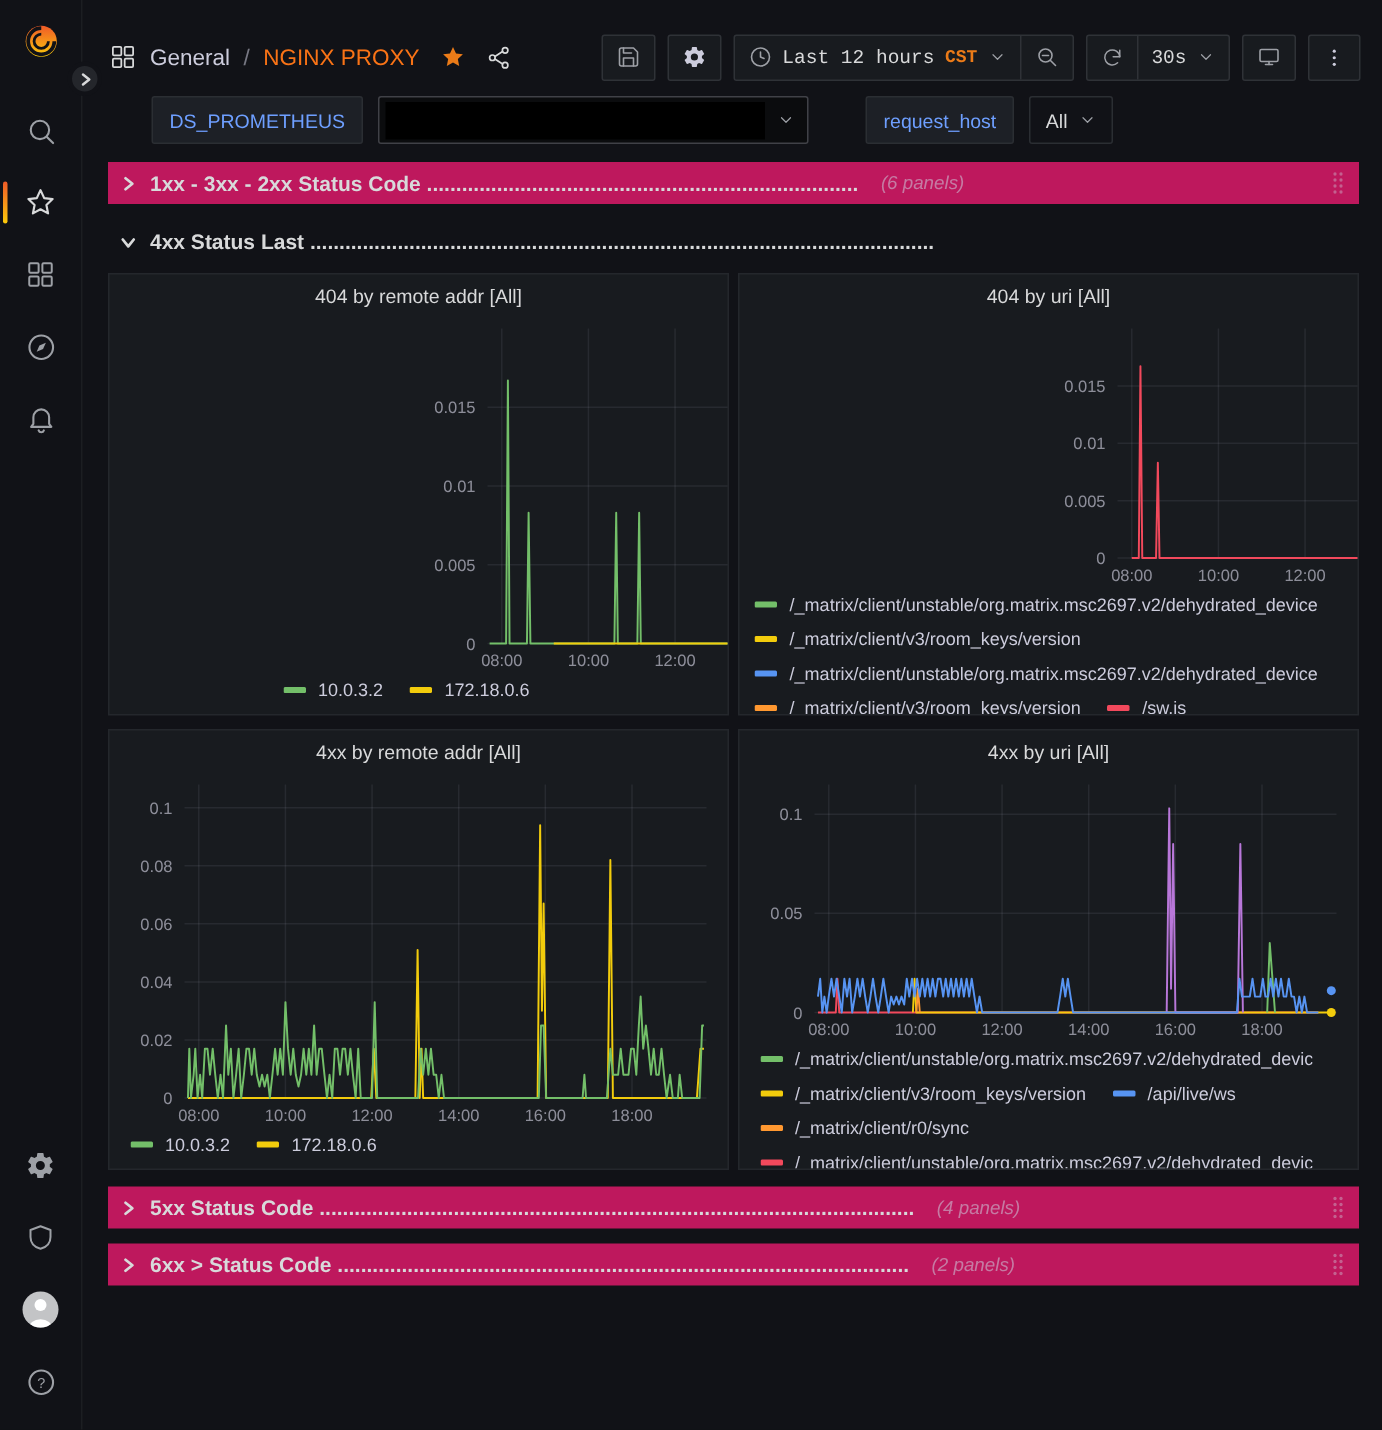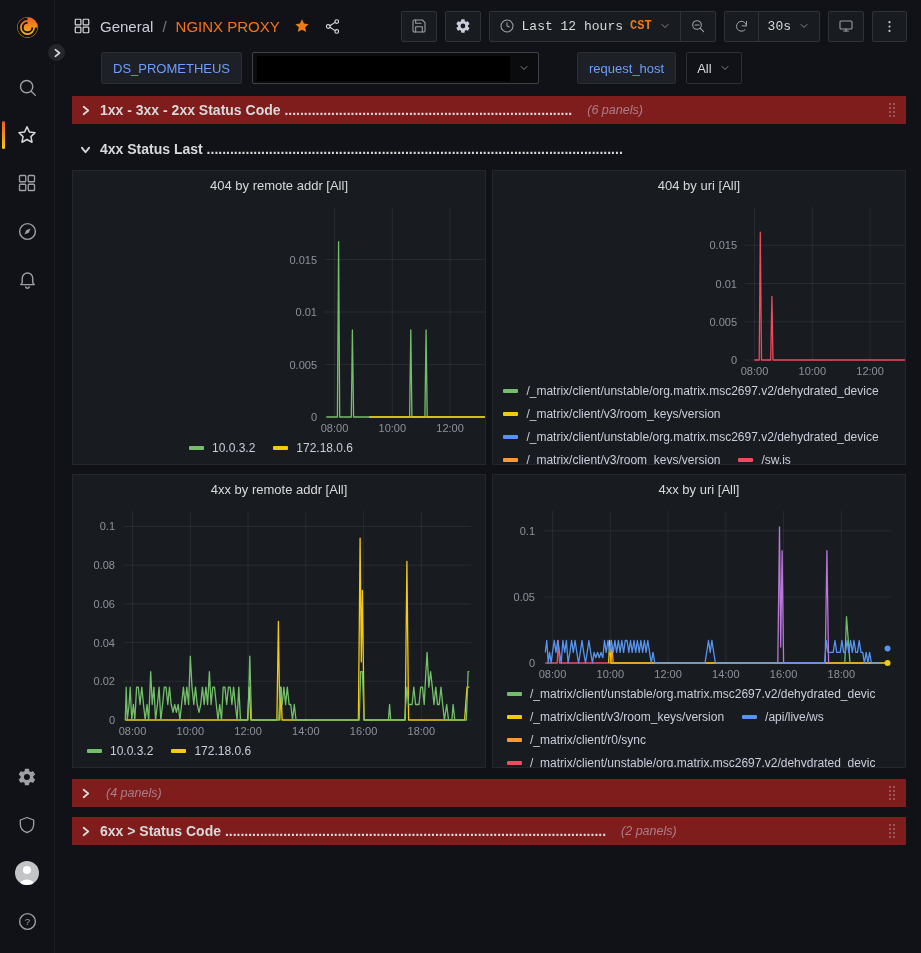"General" .topnav { margin-top: none -> 12px }
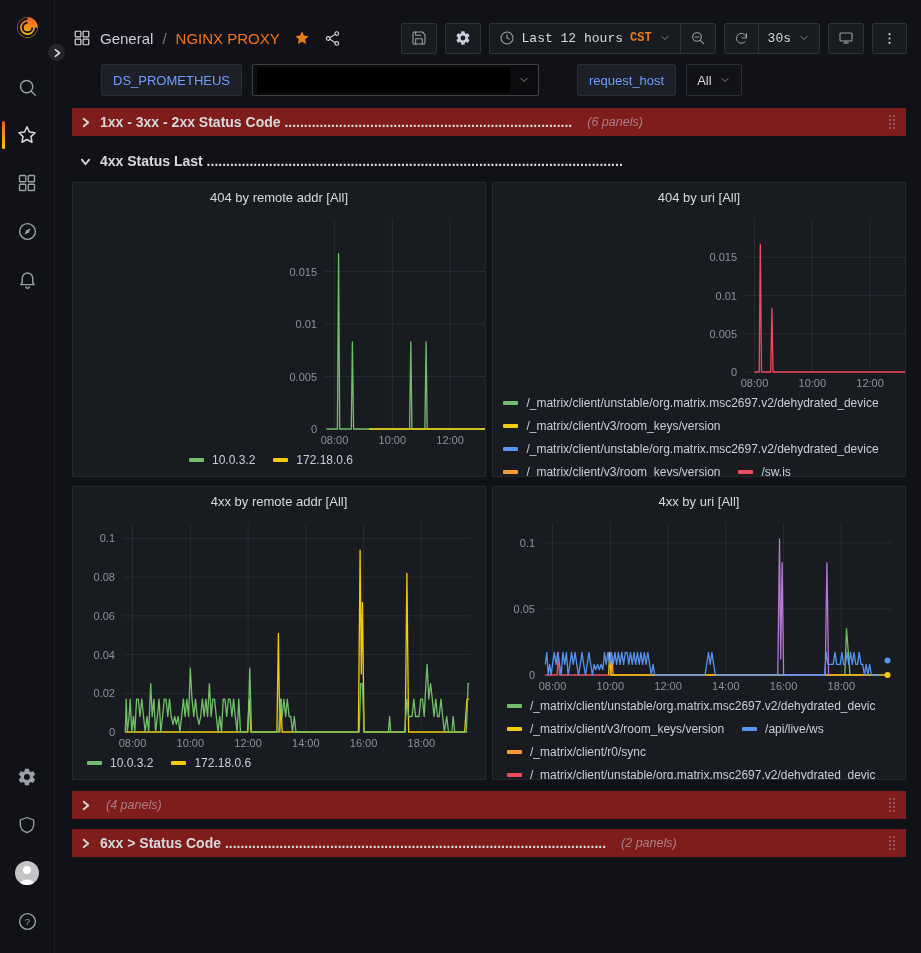"1xx - 3xx - 2xx" .row-strip { background: #7f1d1d -> #be185d }
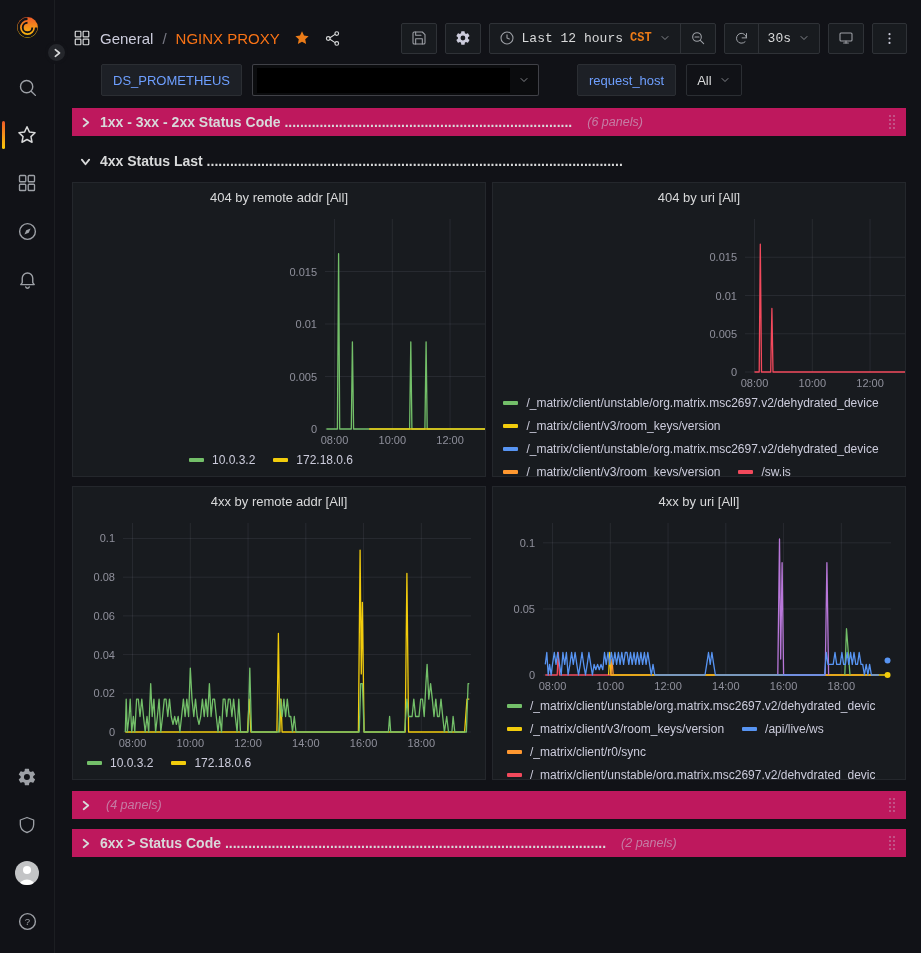"5xx Status Code" span.row-title { html: none -> <span>5xx Status Code ......................................................................................................</span> }
